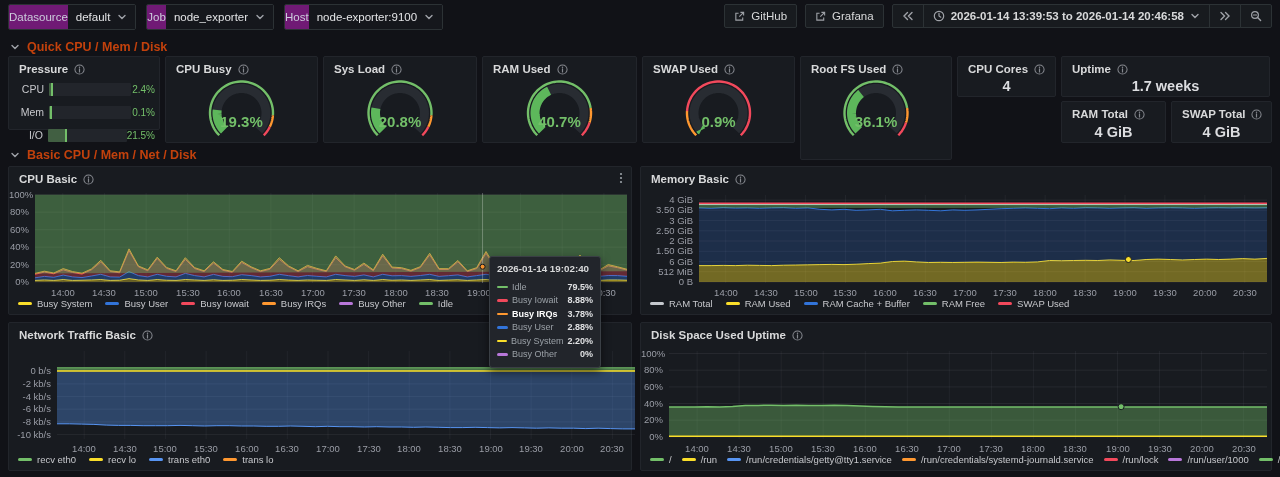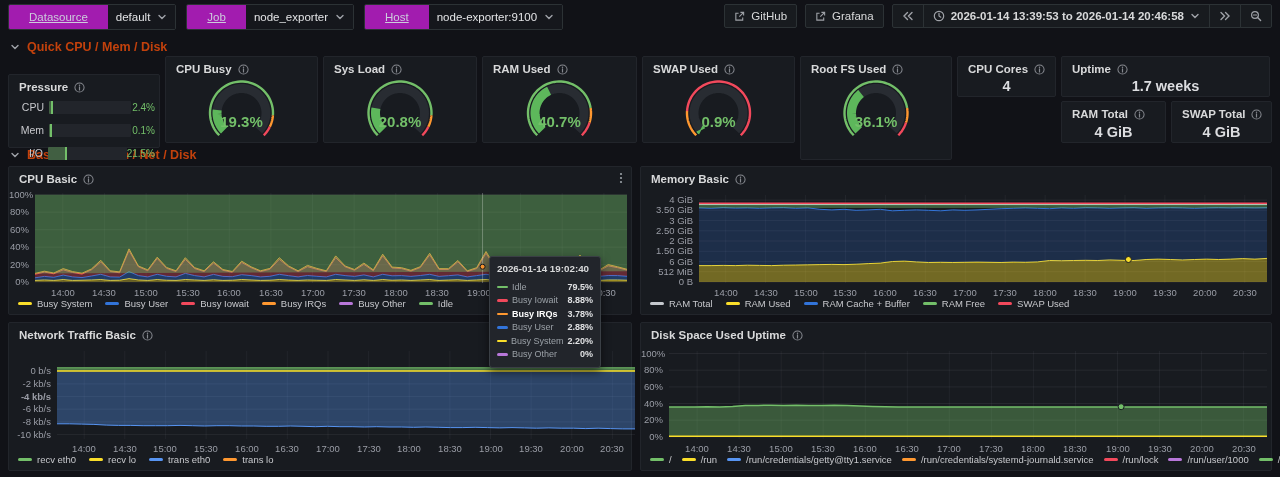"Datasource" .varctl .lbl { background: #a21caf -> #701a75; padding: 0 20px -> 0 0; text-decoration: underline -> none }
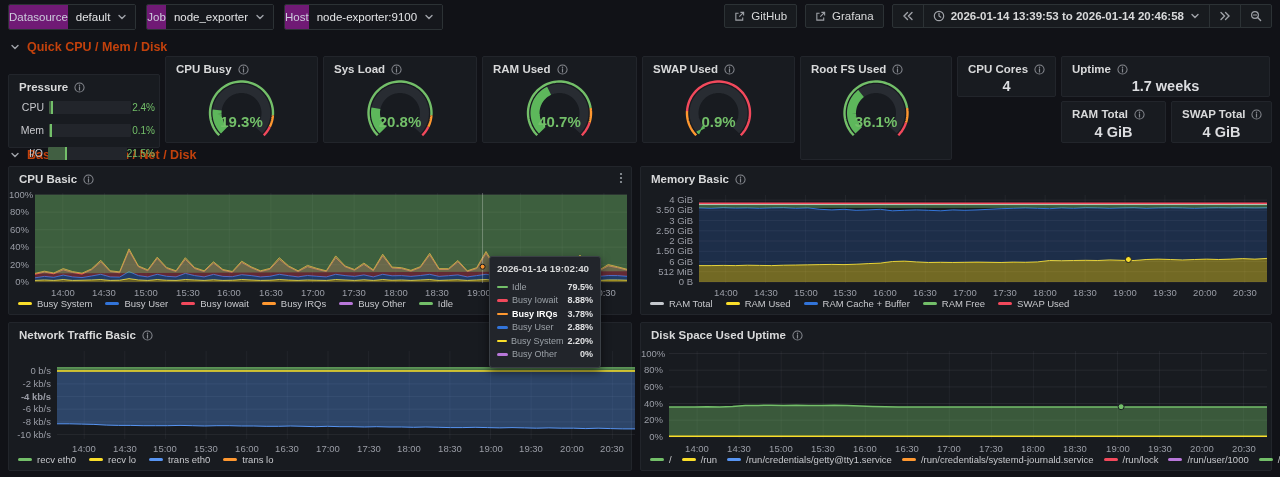"Pressure" div.panel { top: 74px -> 56px }
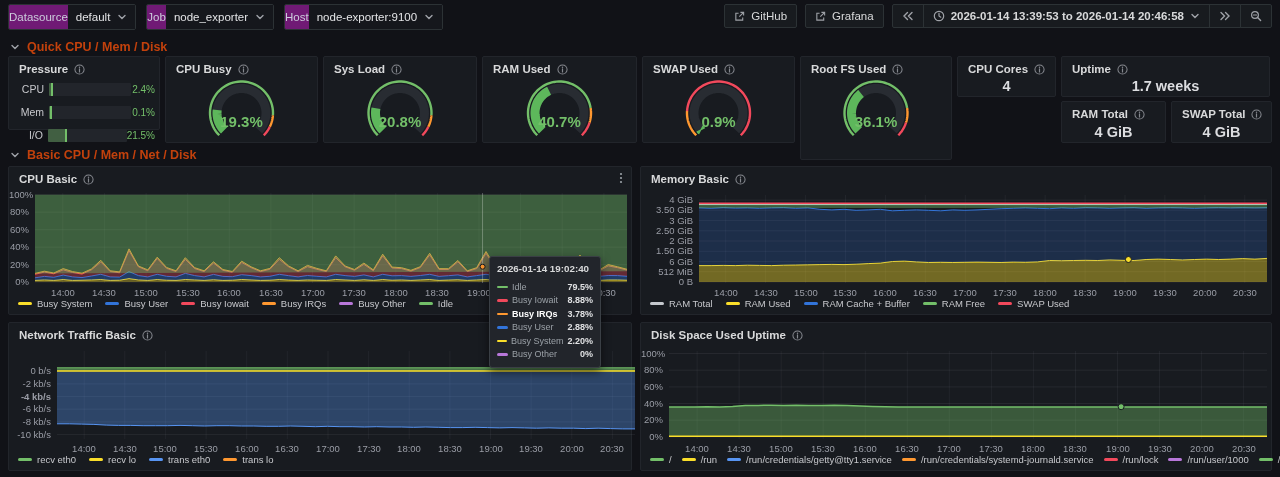"-4 kb/s" div.ylab { font-weight: bold -> none }
